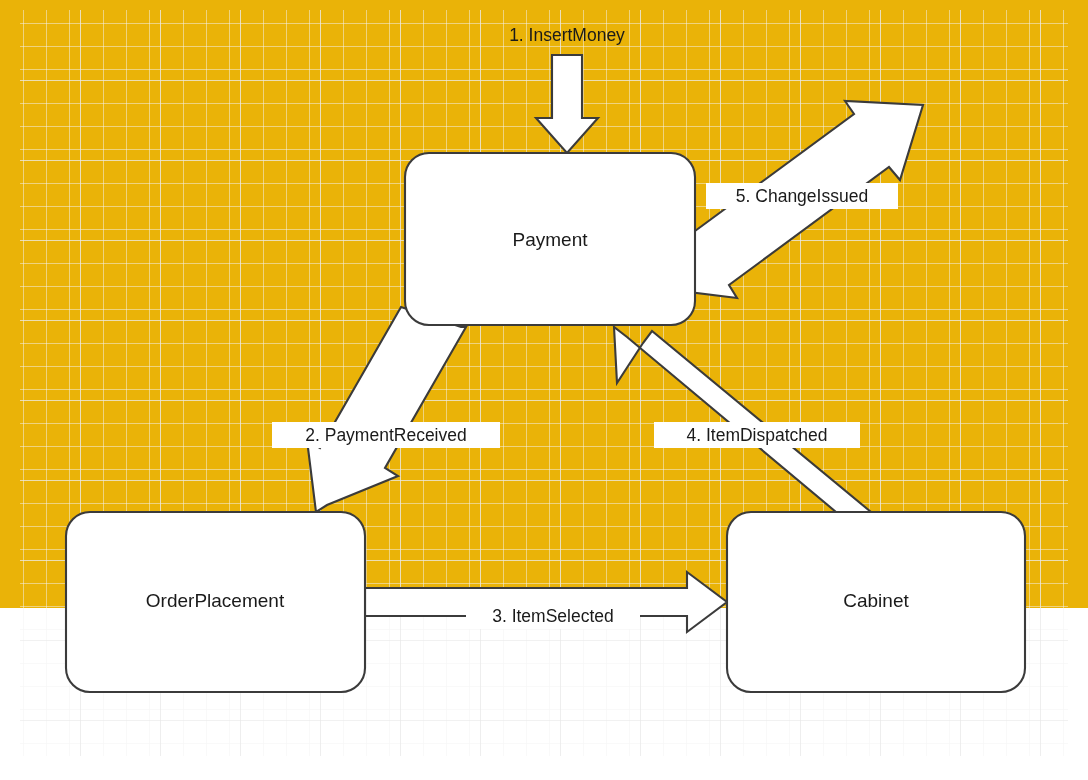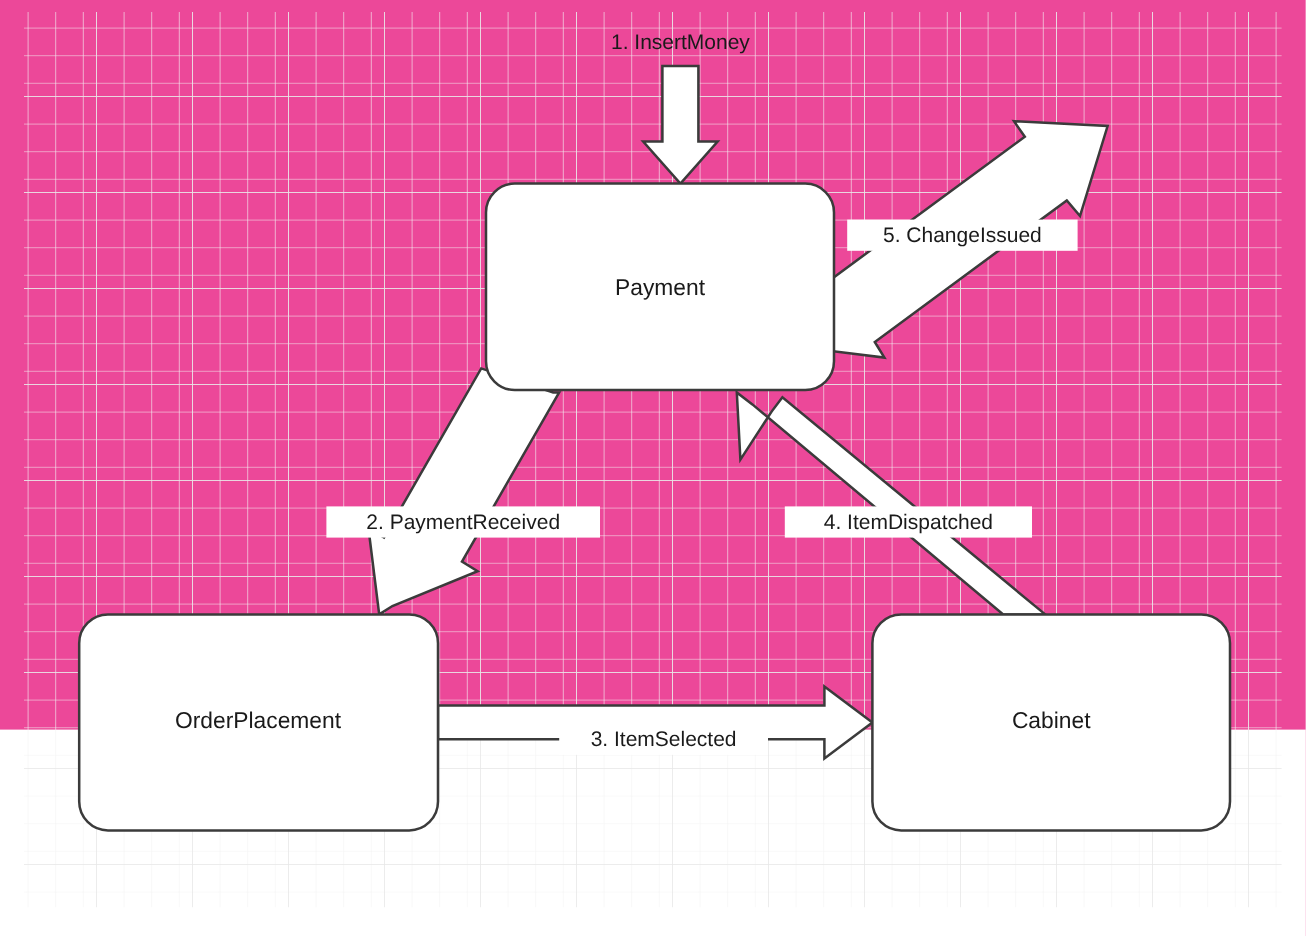"1. InsertMoney" #canvas { background: #ec4899 -> #eab308 }
